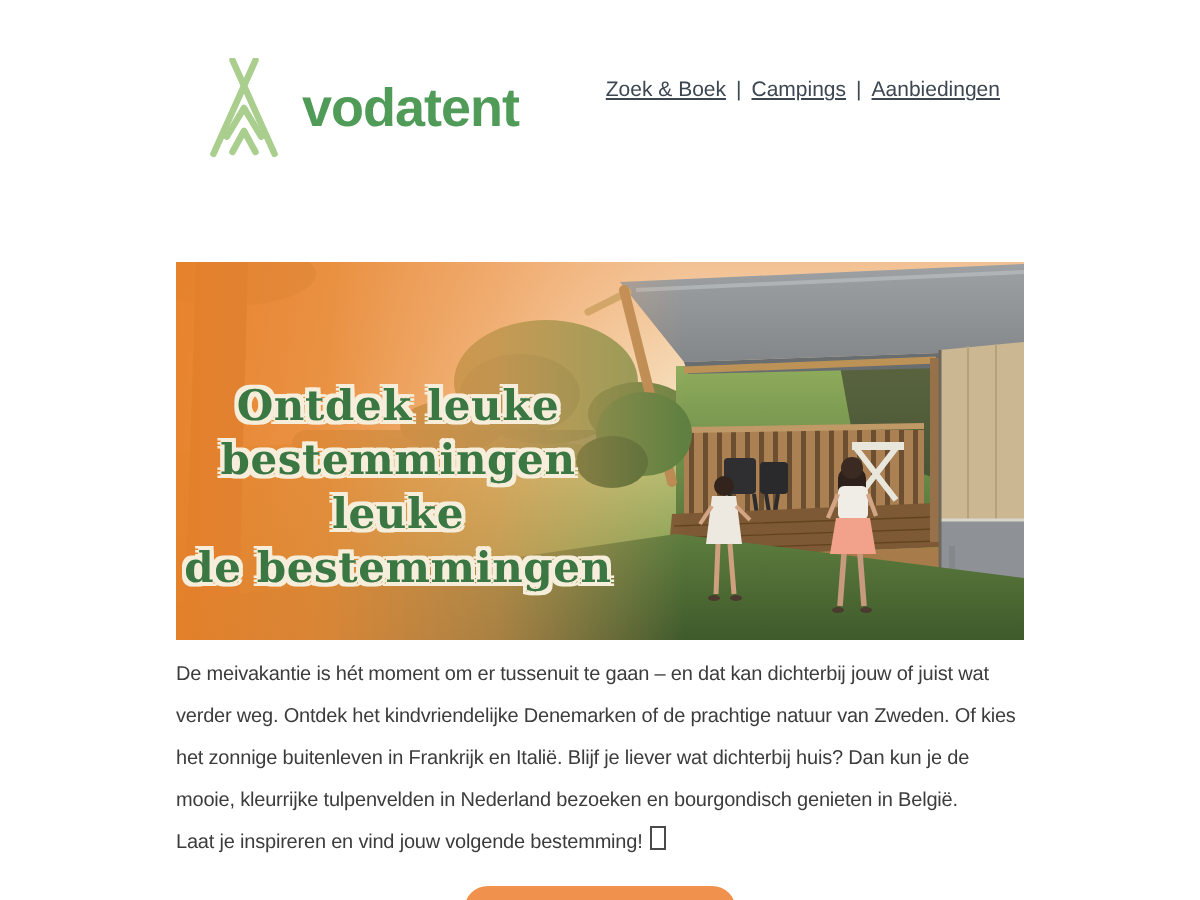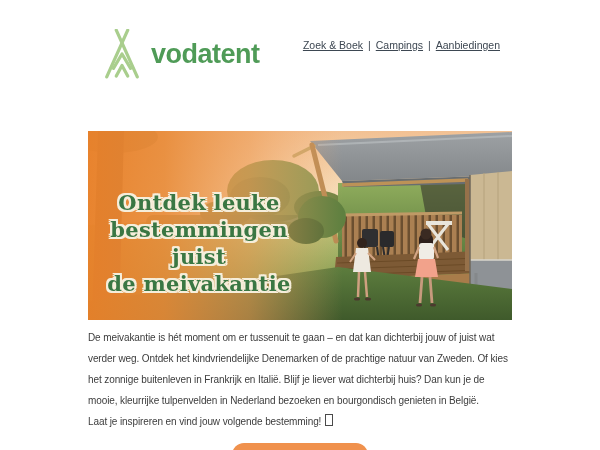"bestemmingen juist" div { text: juist -> leuke }
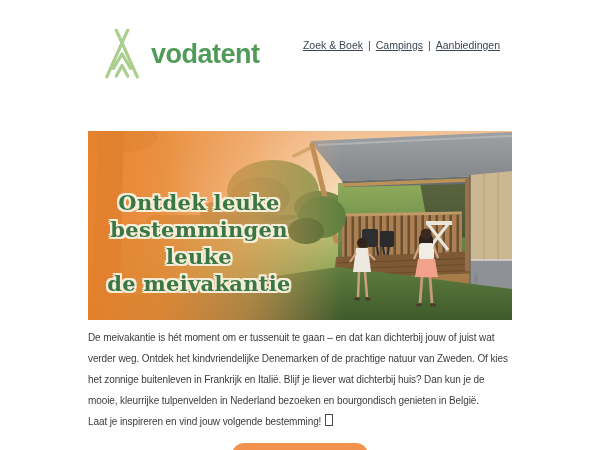"de meivakantie" div { text: meivakantie -> bestemmingen }
